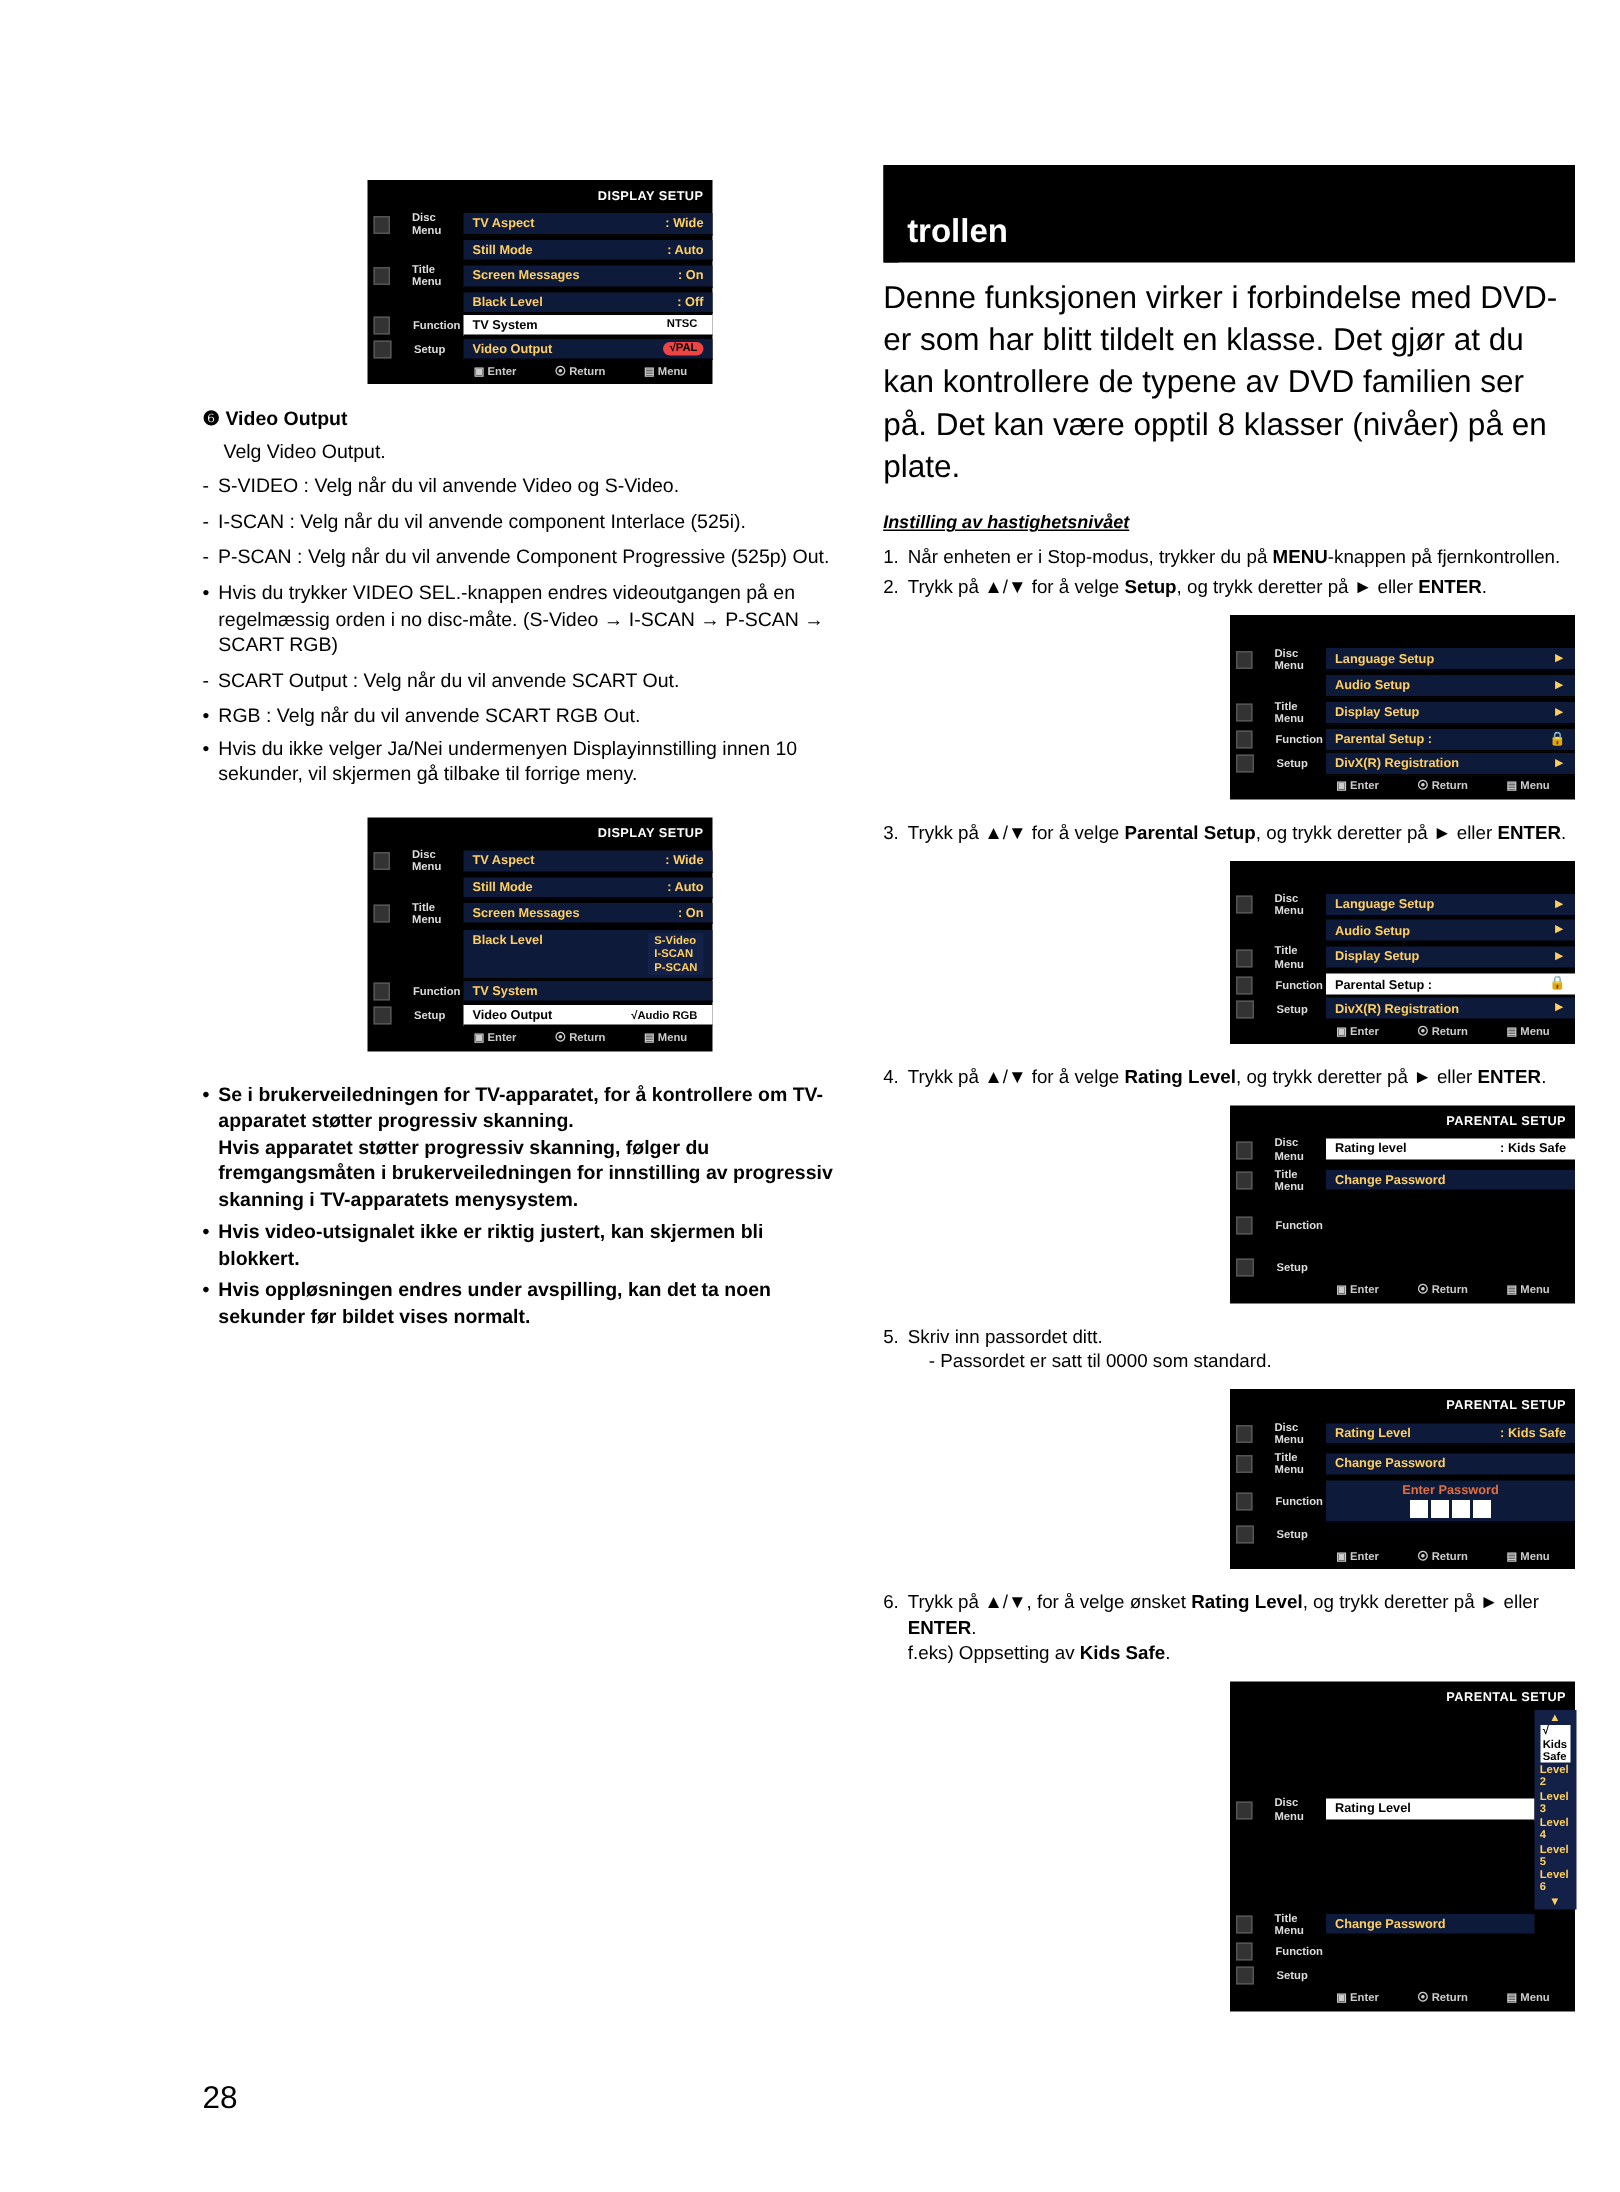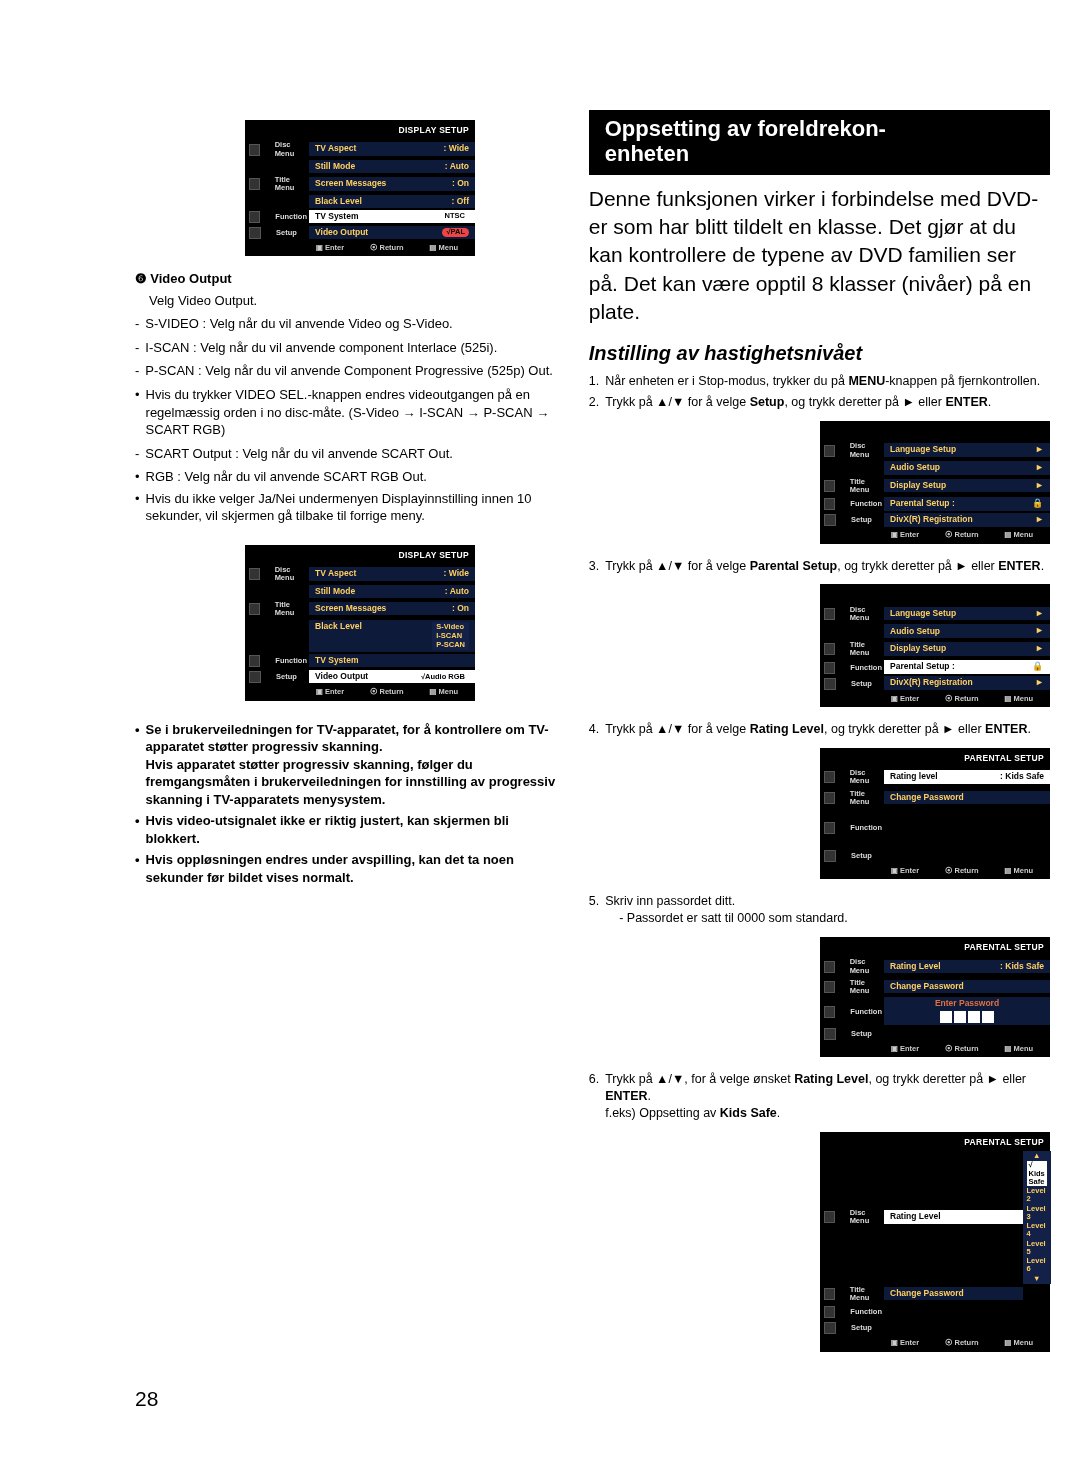"Oppsetting av foreldrekon-" span { html: <span>Oppsetting av foreldrekon-</span> -> none }
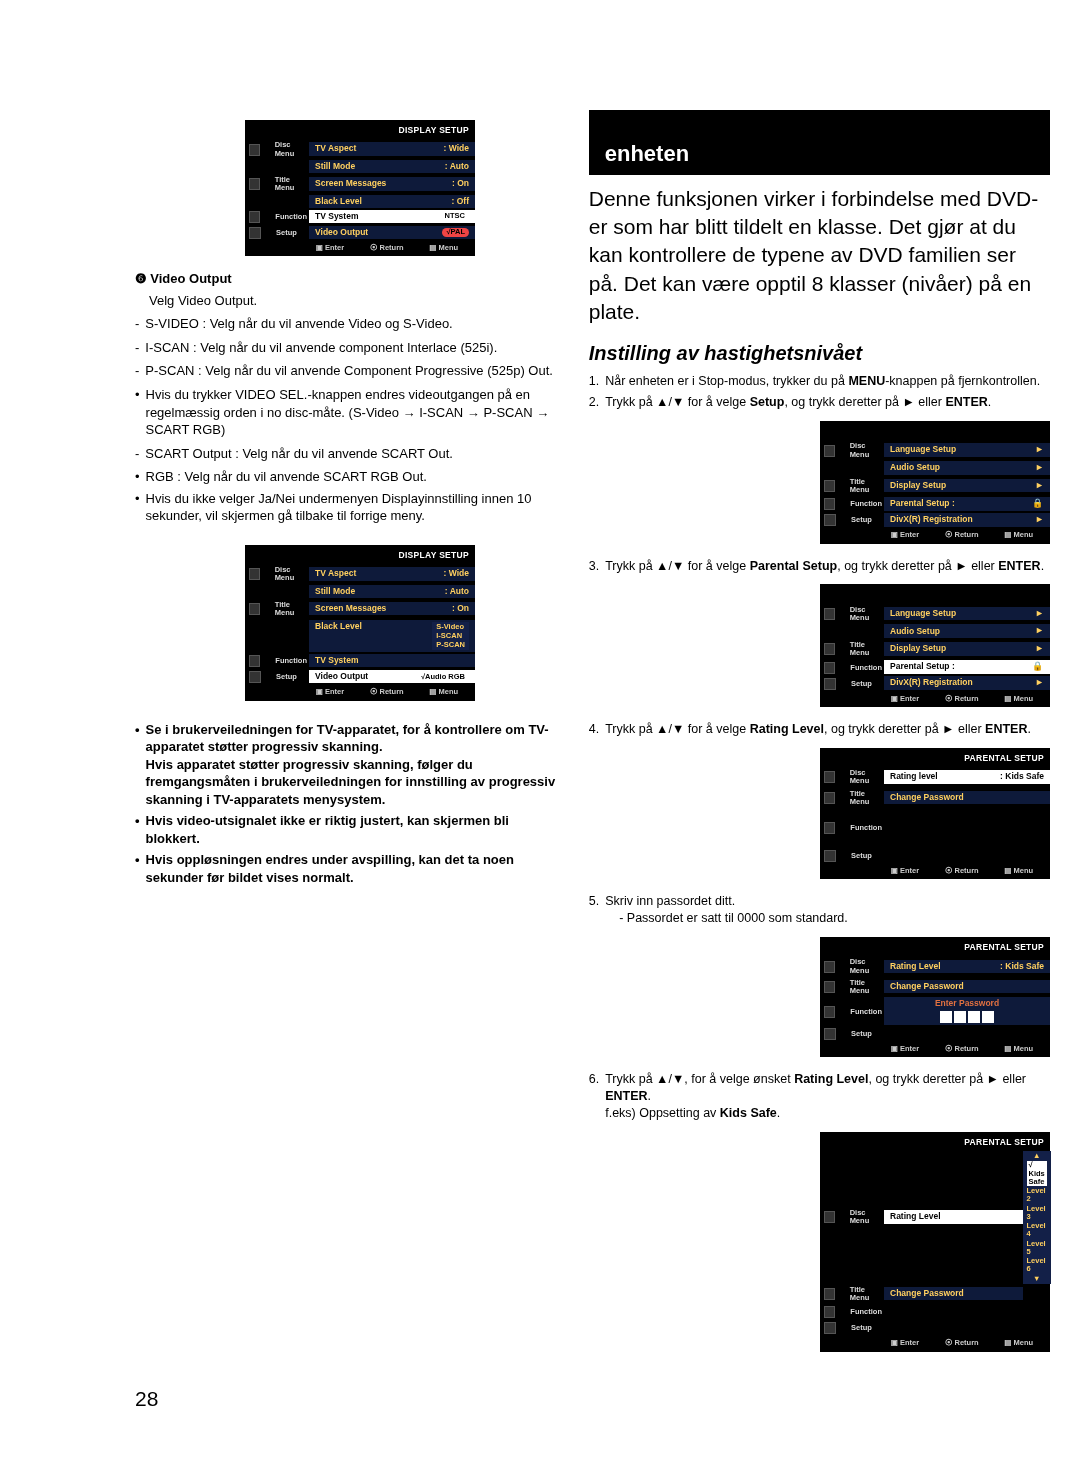"enheten" span { text: enheten -> trollen }
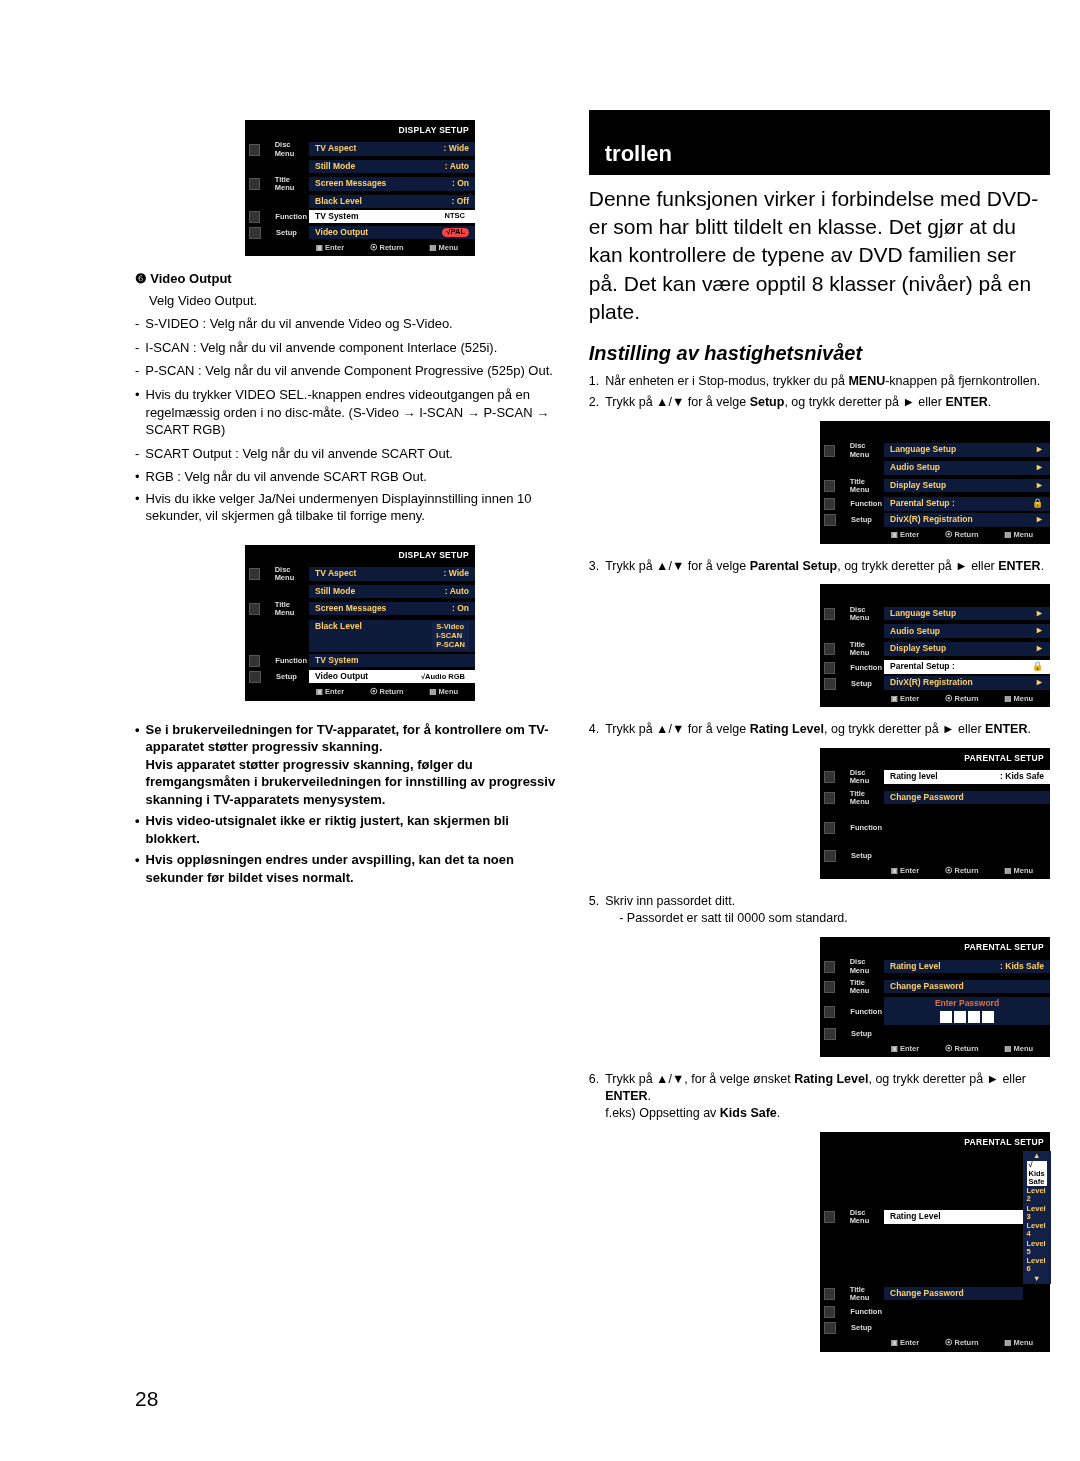"Instilling av hastighetsnivået" h3.sub { font-size: 20px -> 12px; text-decoration: none -> underline }
